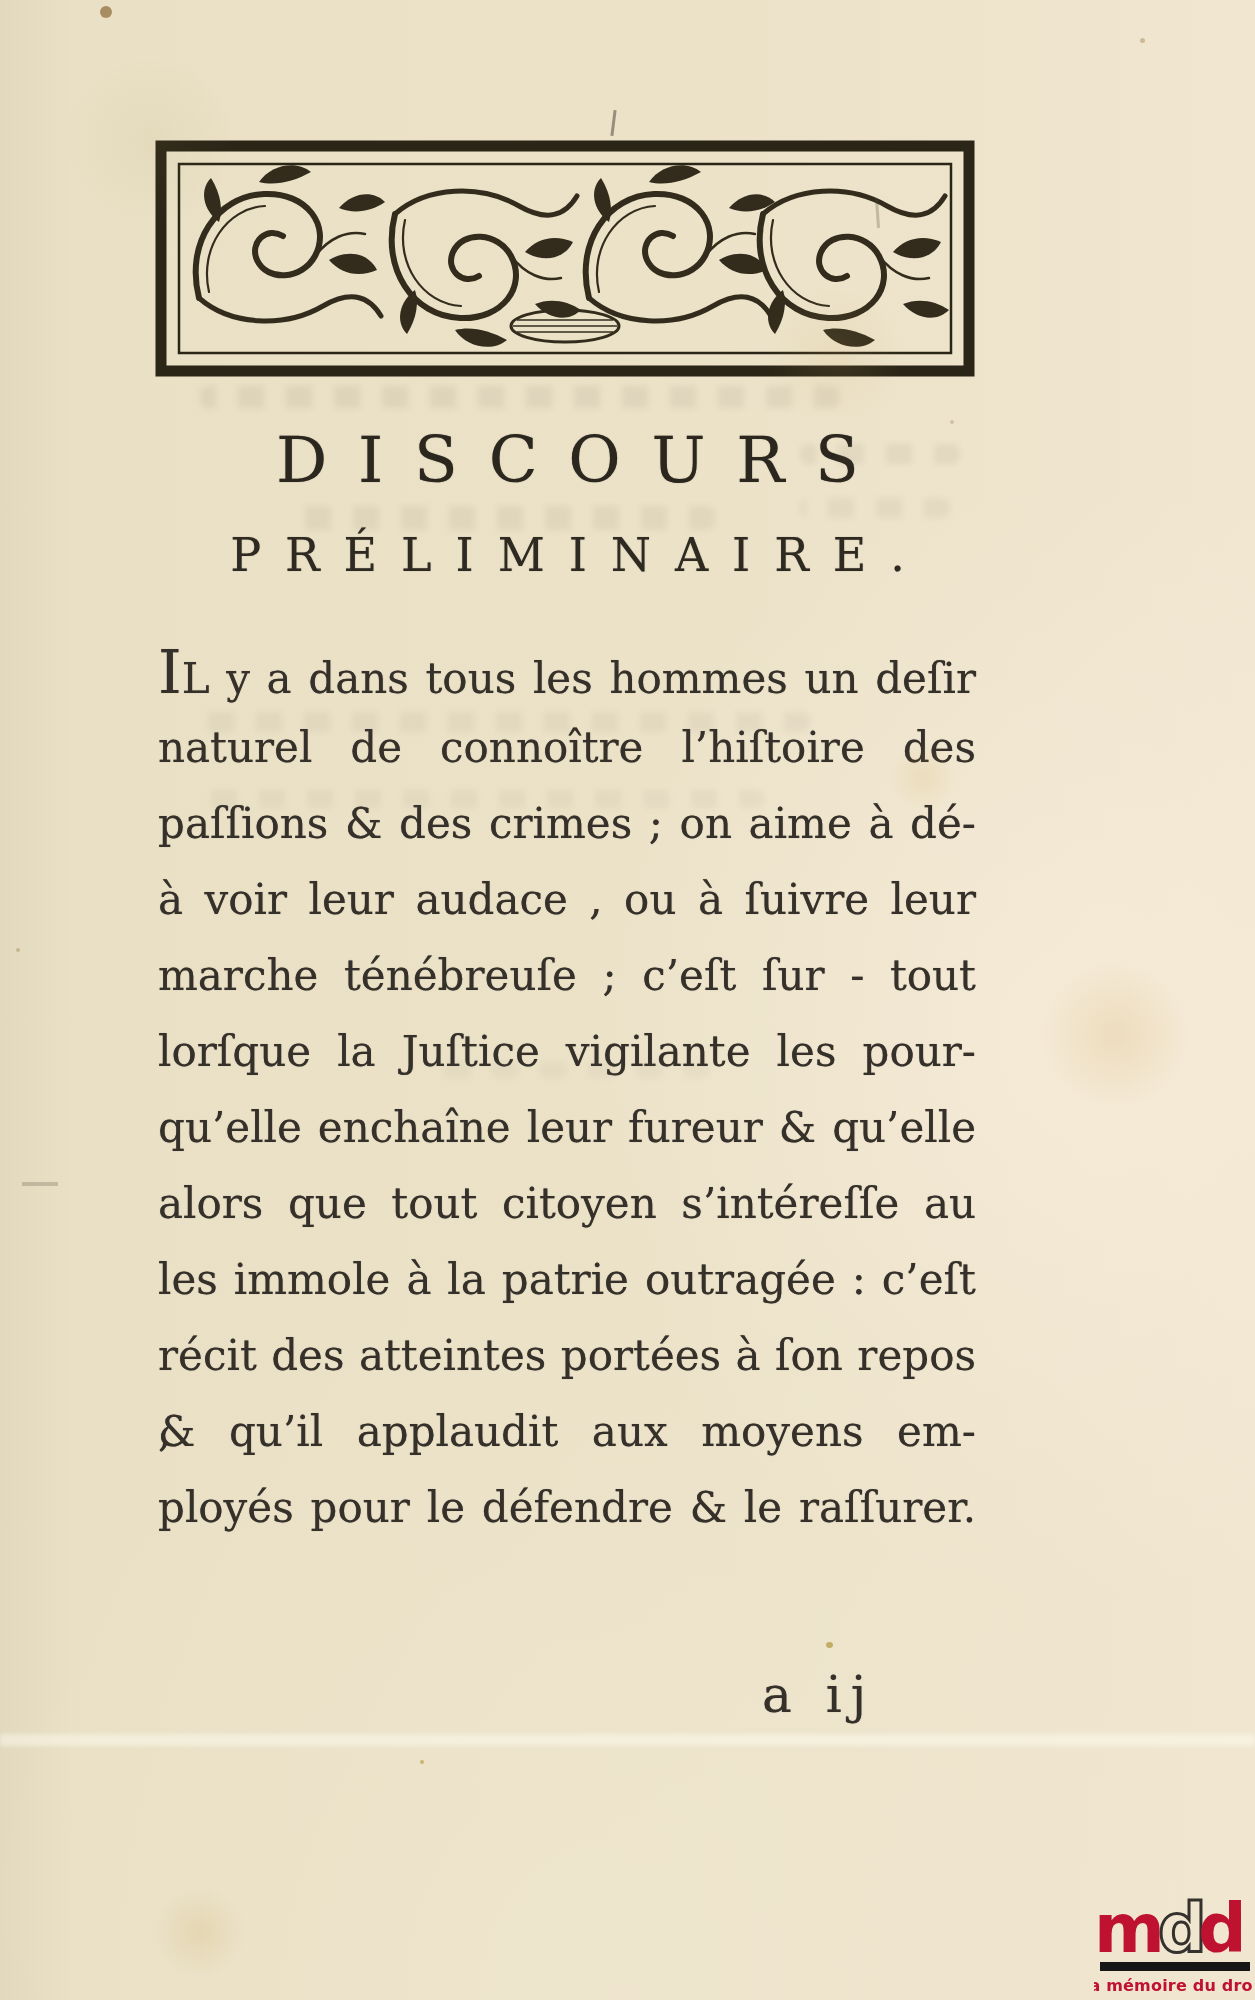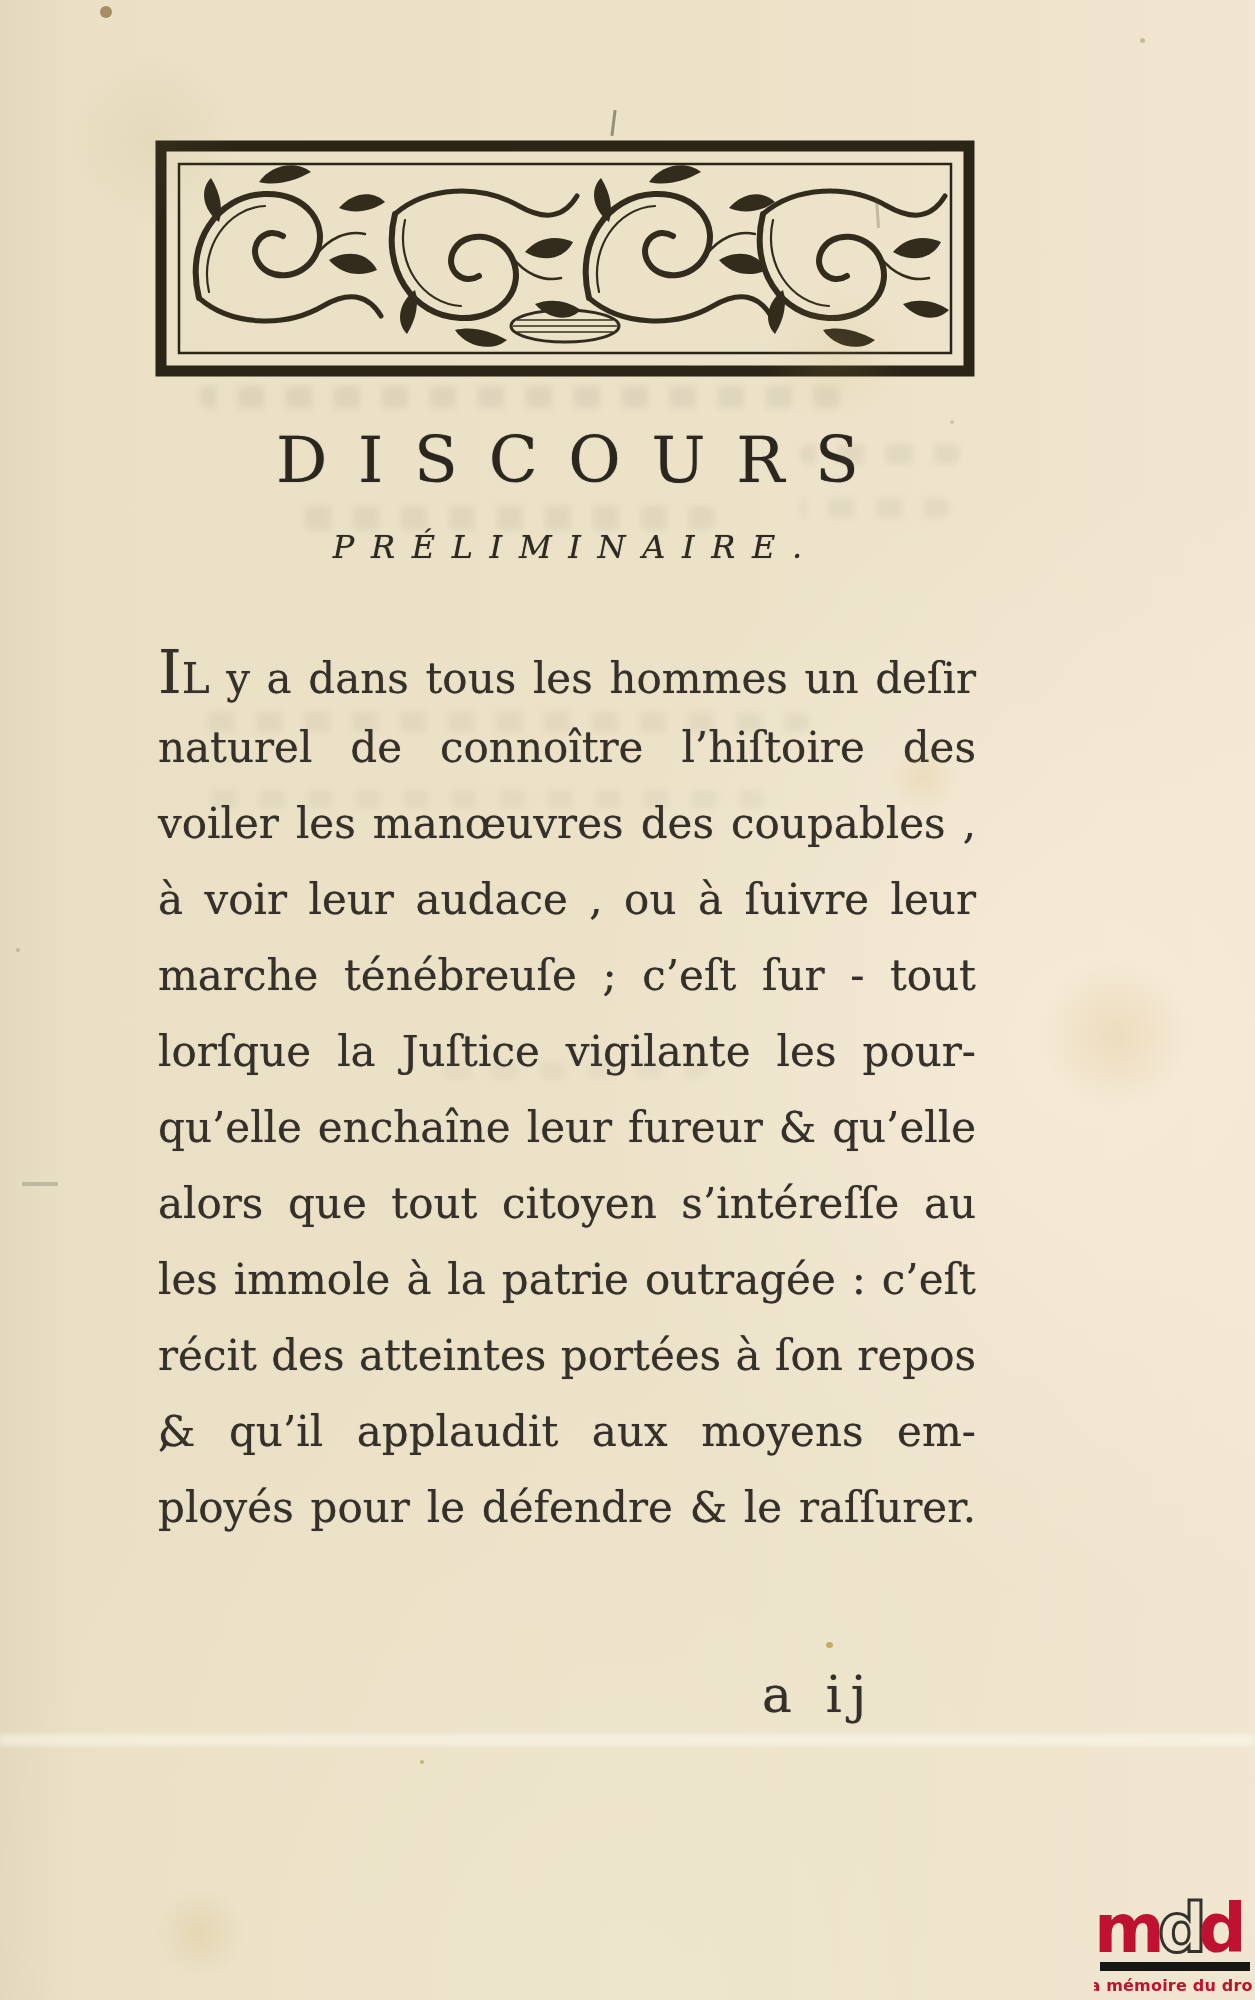"PRÉLIMINAIRE." .page-subtitle { font-size: 32px -> 46px; font-style: italic -> none }
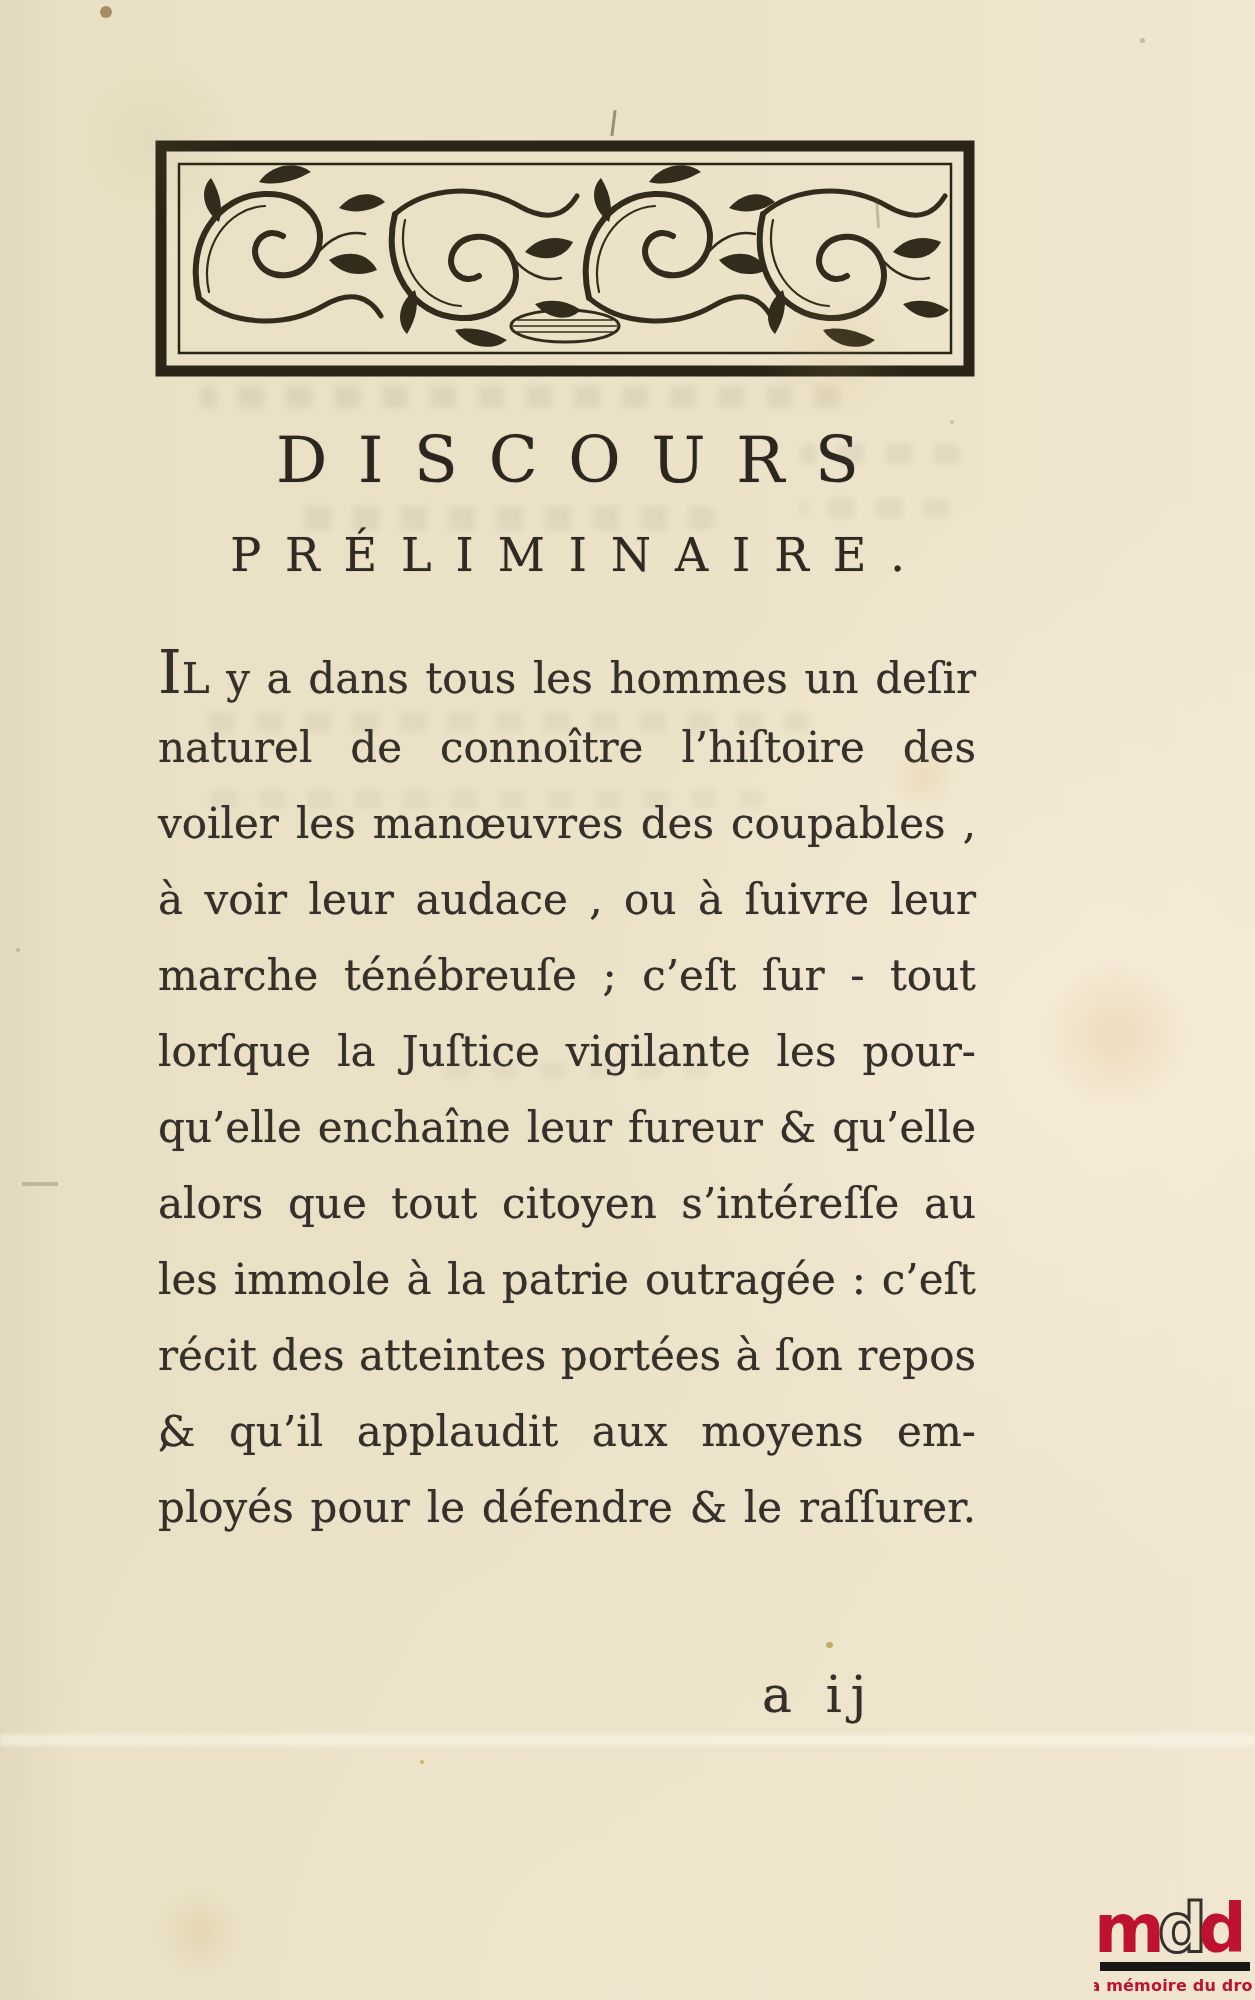"paſſions & des crimes ;" div.line { html: none -> <div>paſſions &amp; des crimes ; on aime à dé-</div> }
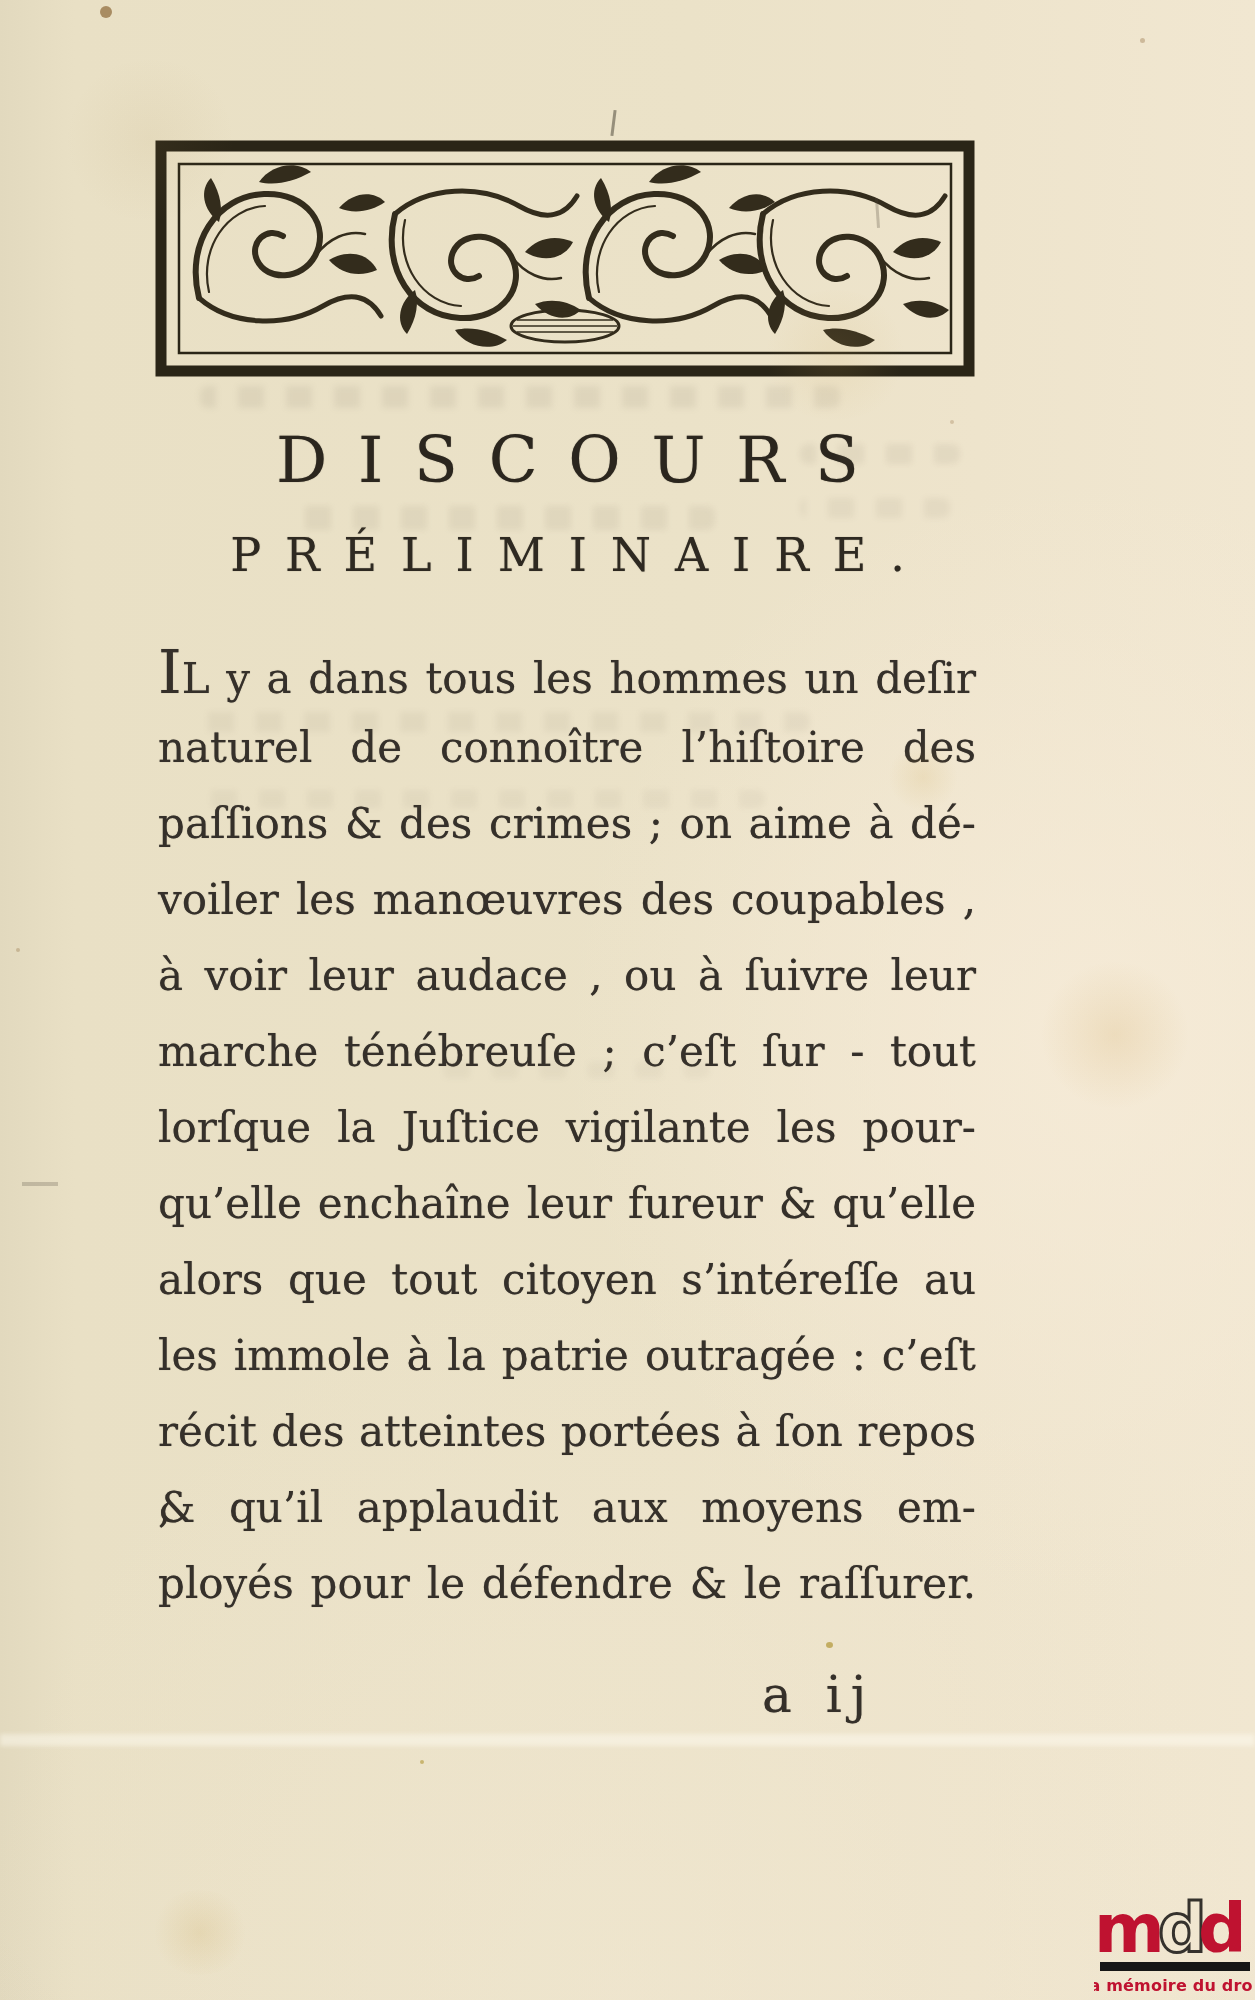"voiler les manœuvres des coupables" div.line { html: <div>voiler les manœuvres des coupables ,</div> -> none }
